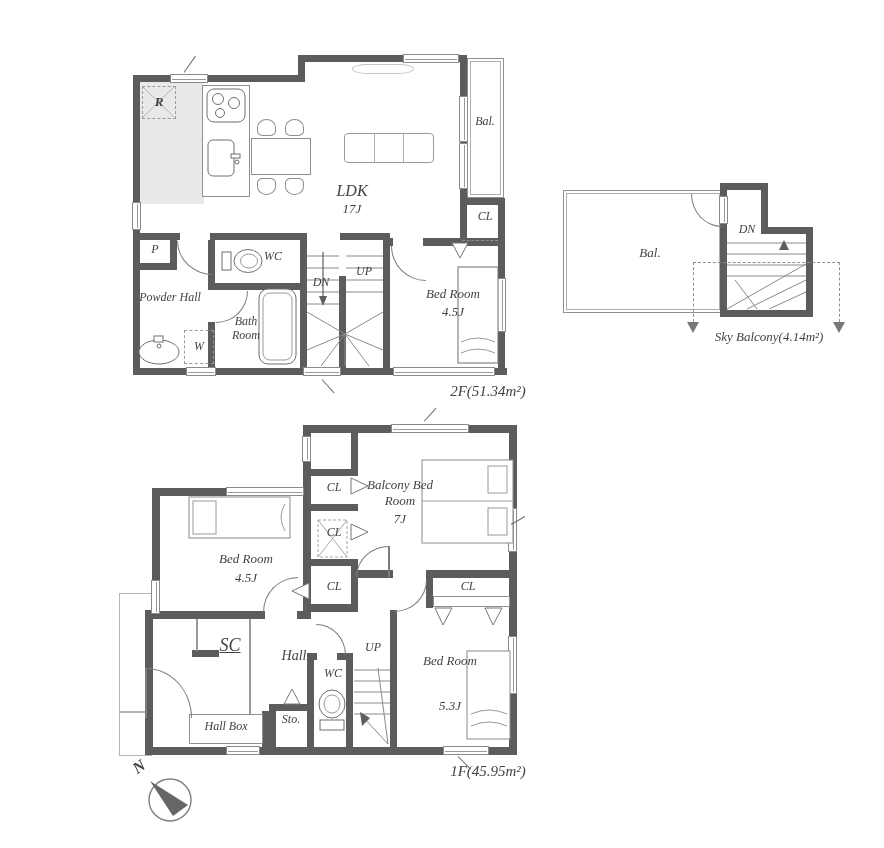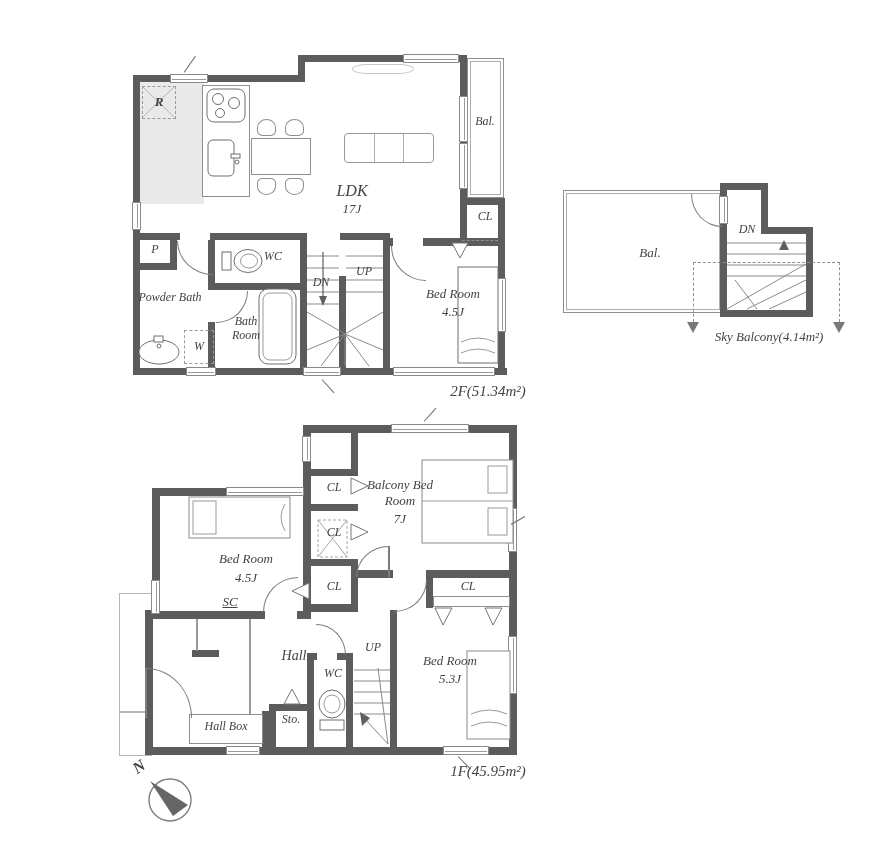"Powder Bath" div.lbl { text: Bath -> Hall }
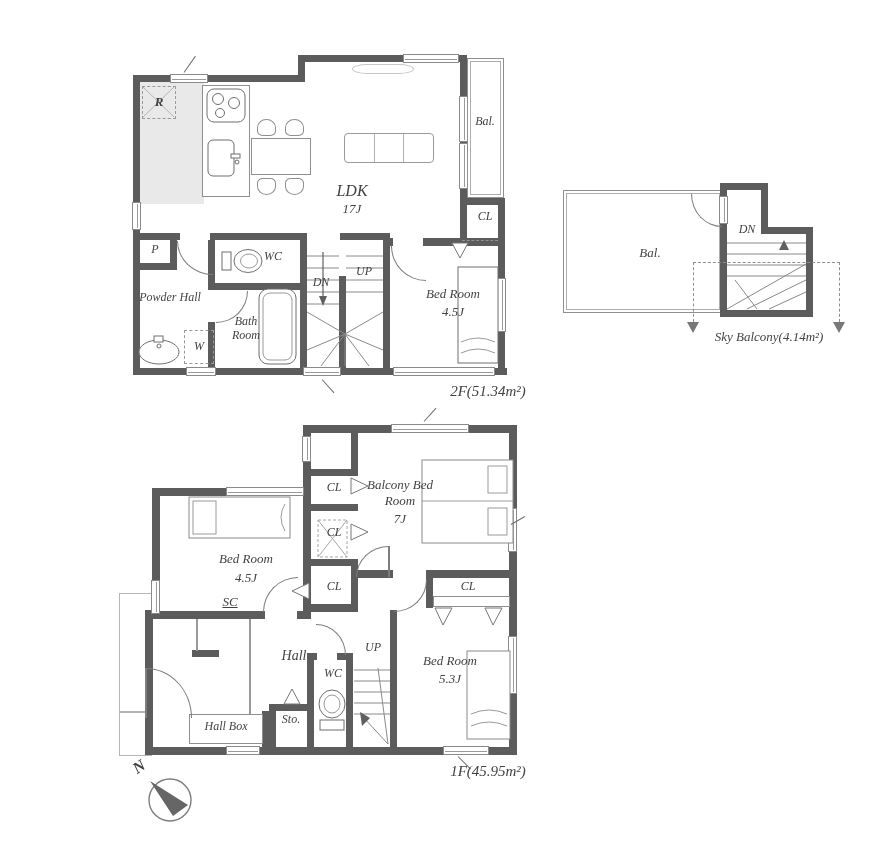"SC" div.lbl { font-size: 13px -> 18px; top: 594px -> 635px }
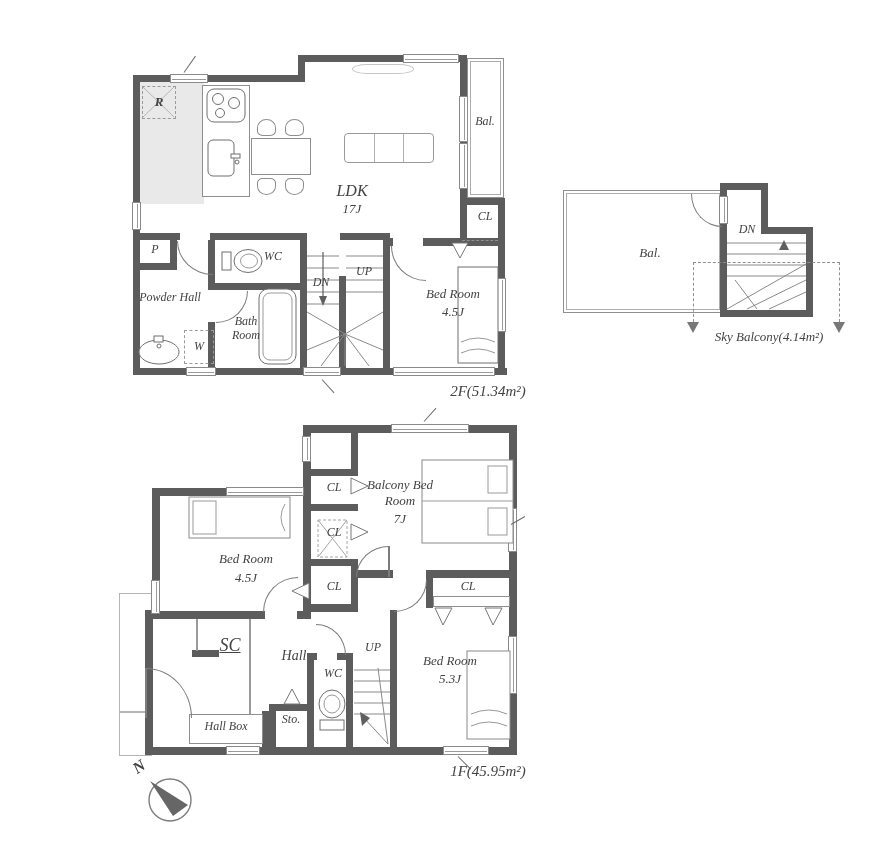"5.3J" div.lbl { top: 671px -> 698px }
